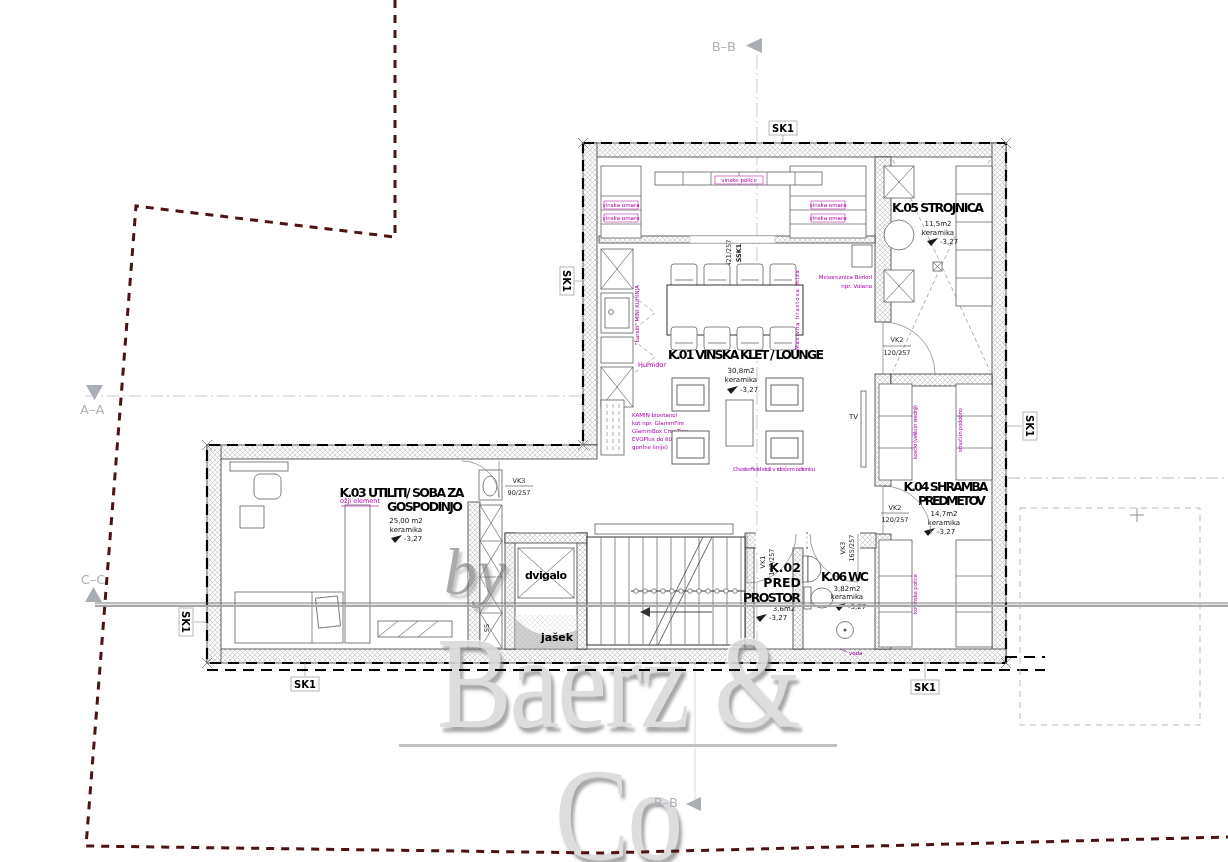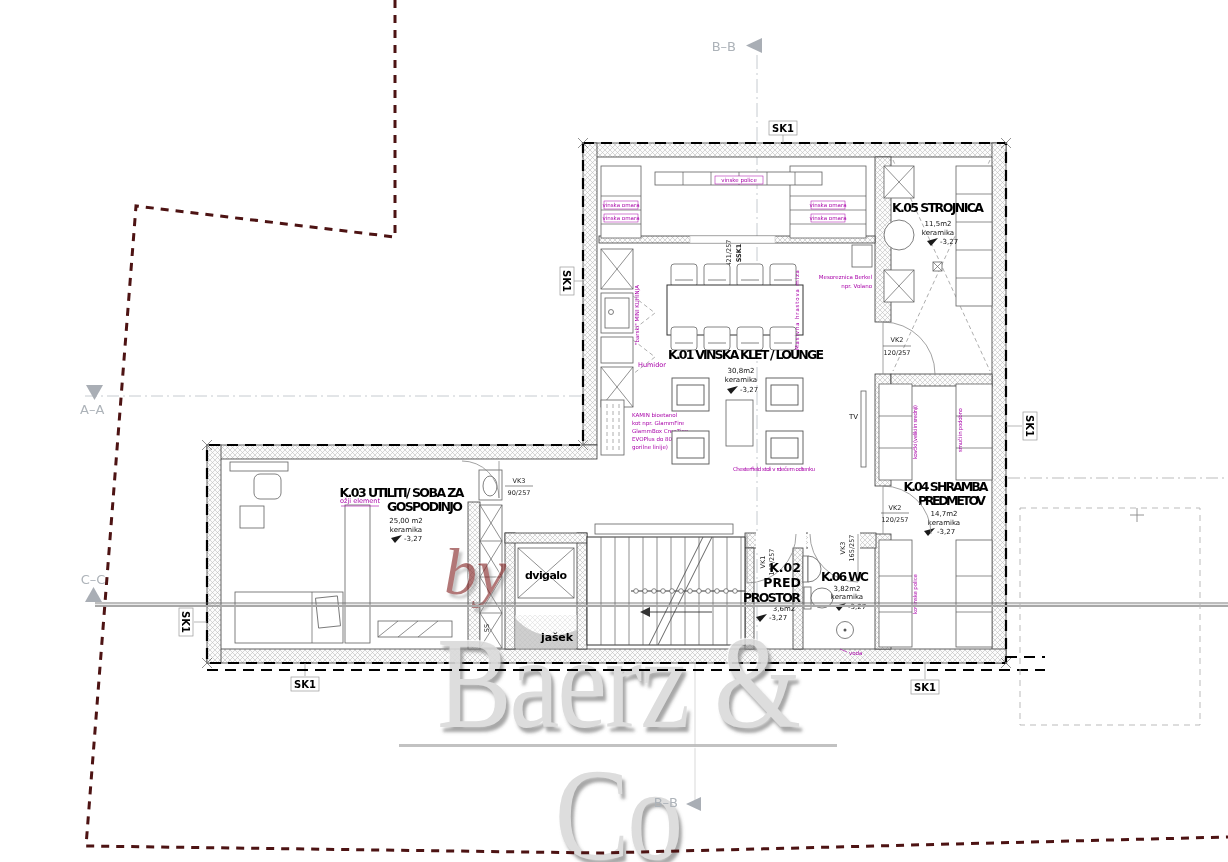"by" .wm-by { color: #7f1d1d -> #737373 }
